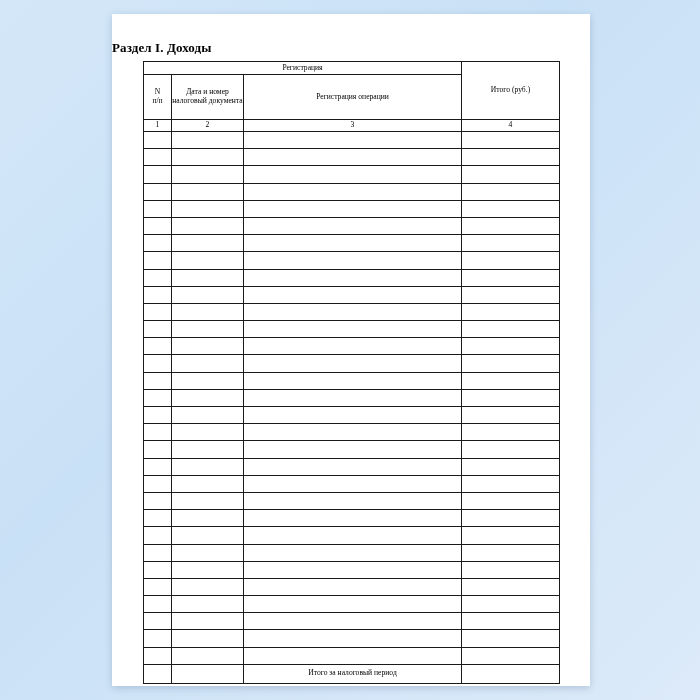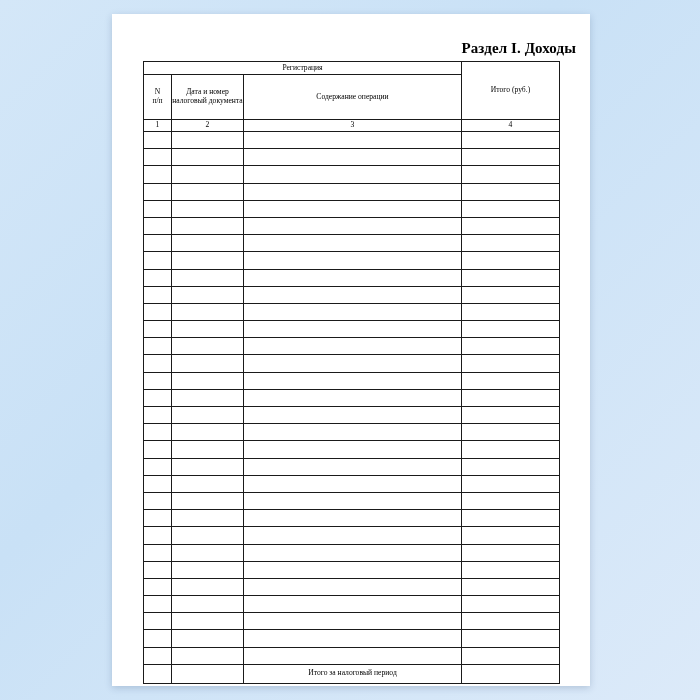"Раздел I. Доходы" #doc-title { font-size: 15px -> 13px; text-align: right -> left }
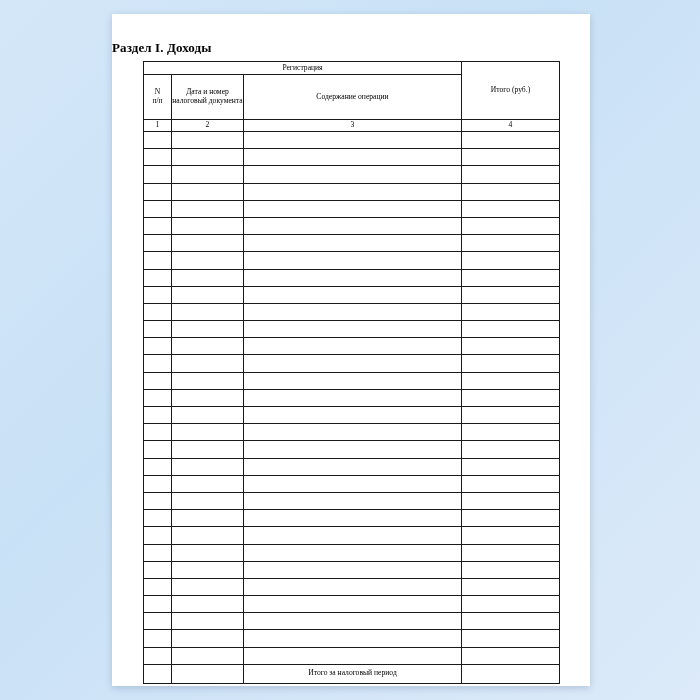"Содержание операции" td.col-head { text: Содержание -> Регистрация }
